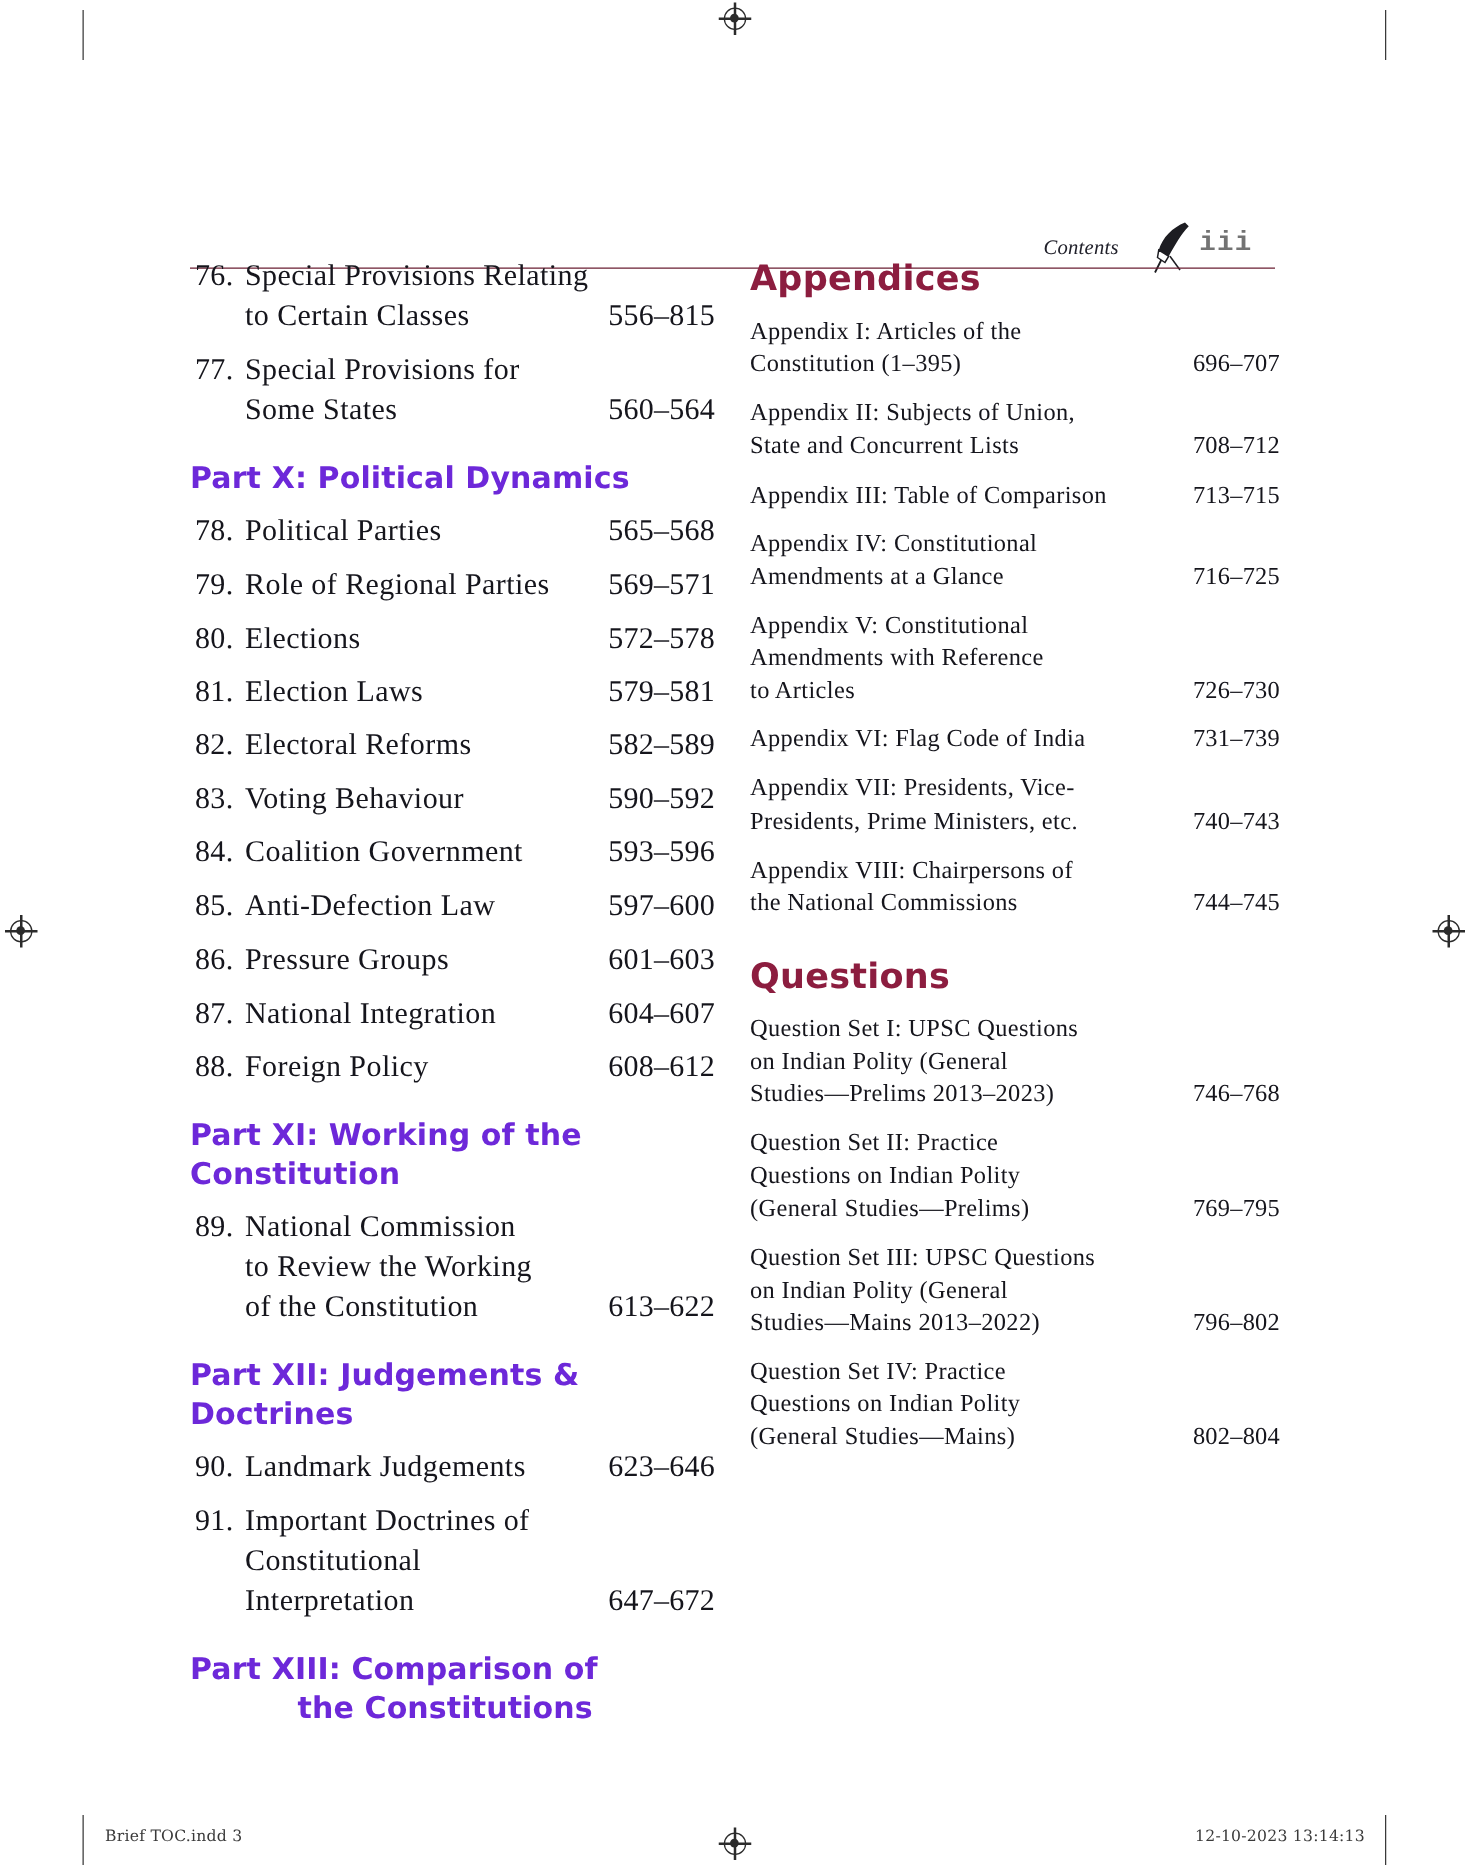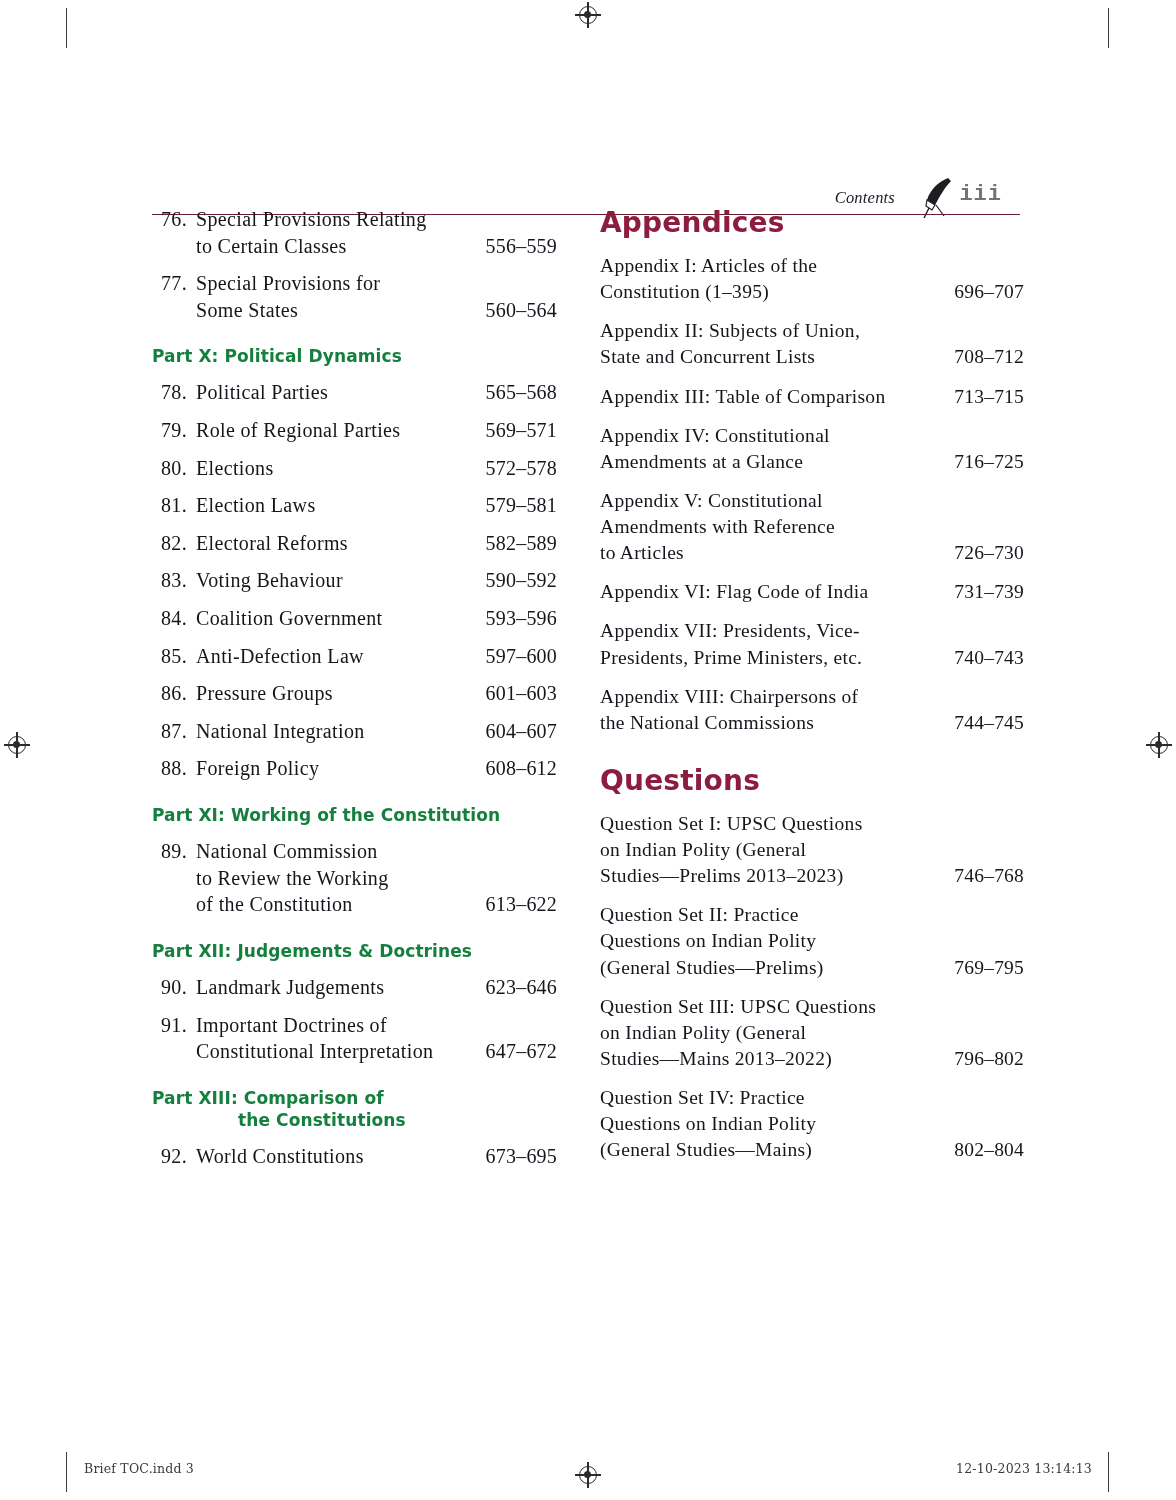"76." .entry { font-size: 20px -> 24px; margin: 0 15px 11px 0 -> 0 0 11px 0 }
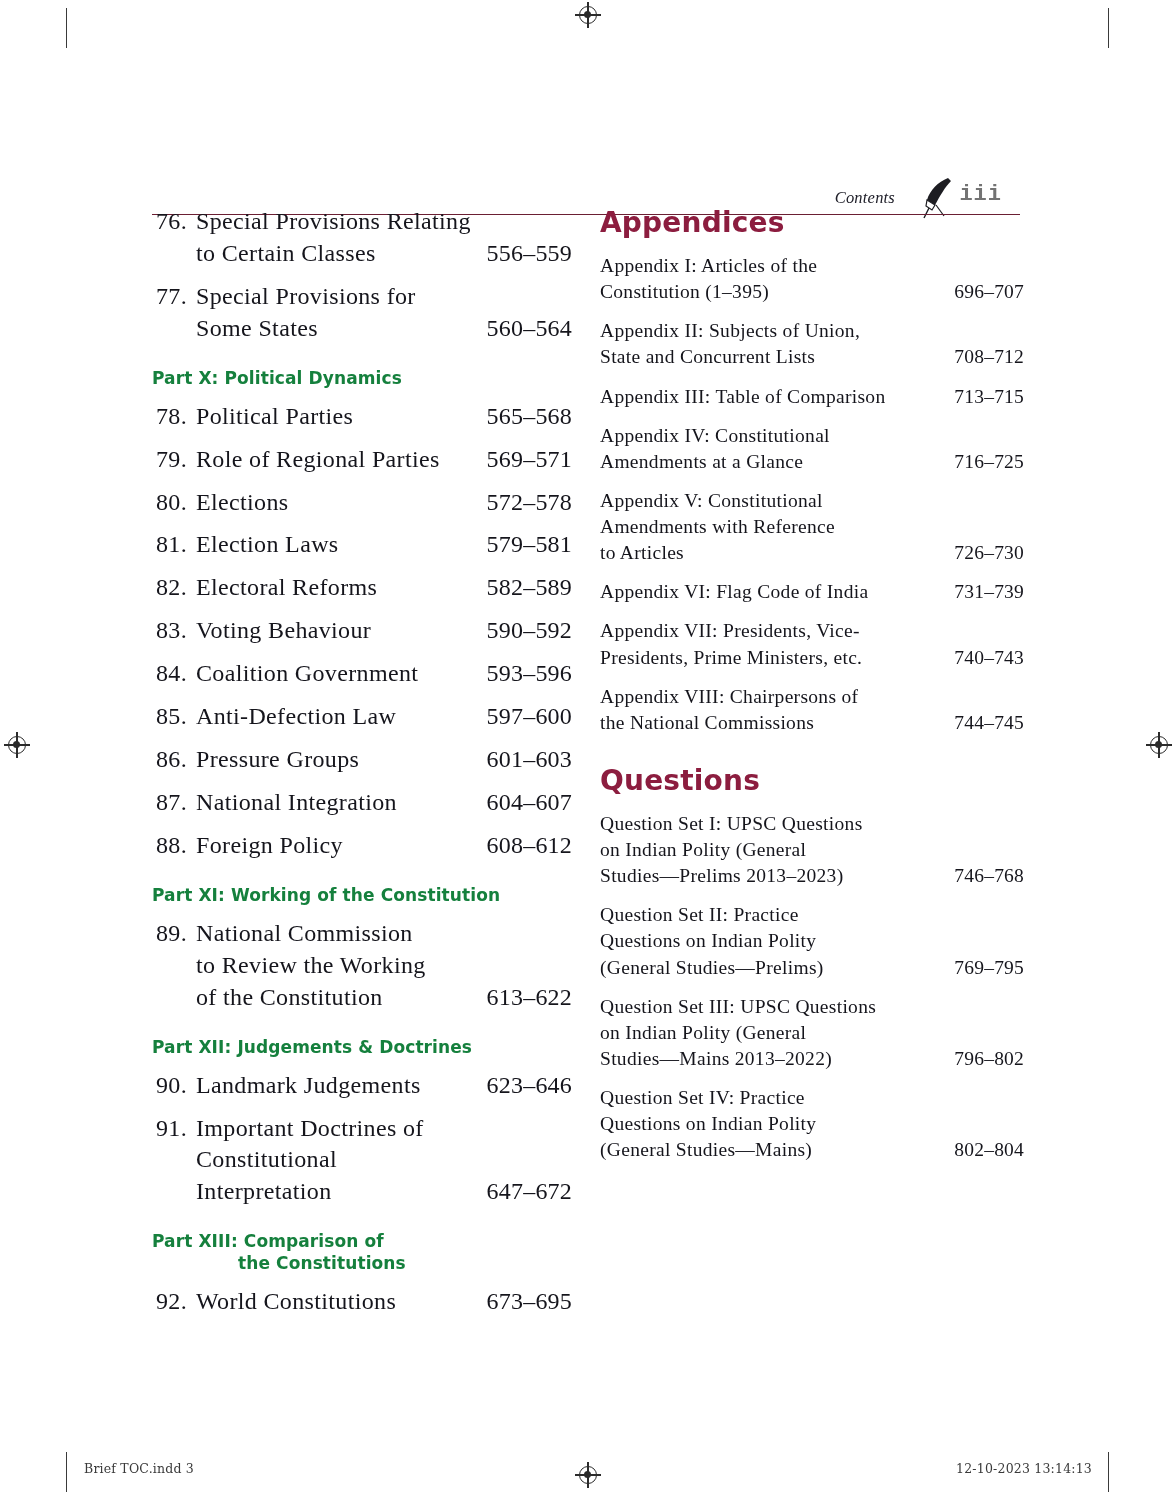"556–559" span.pages { text: 559 -> 815 }
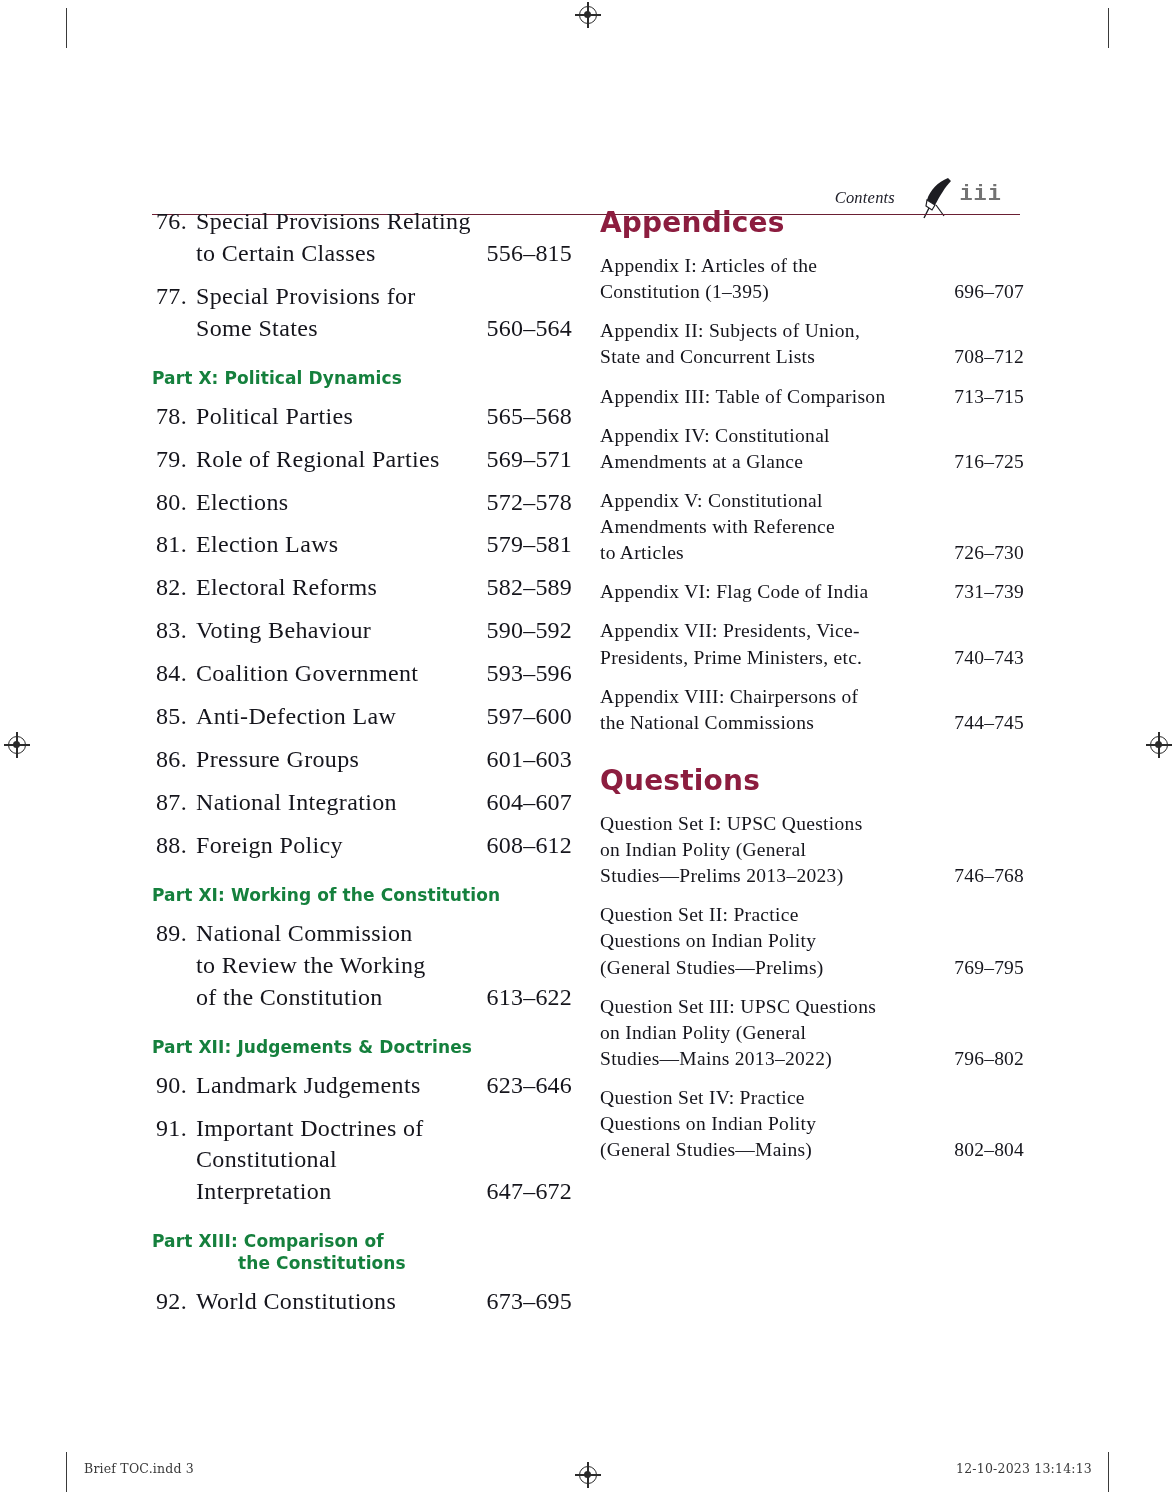"Part X: Political Dynamics" .part-head { color: #15803d -> #6d28d9; font-size: 17px -> 24px }
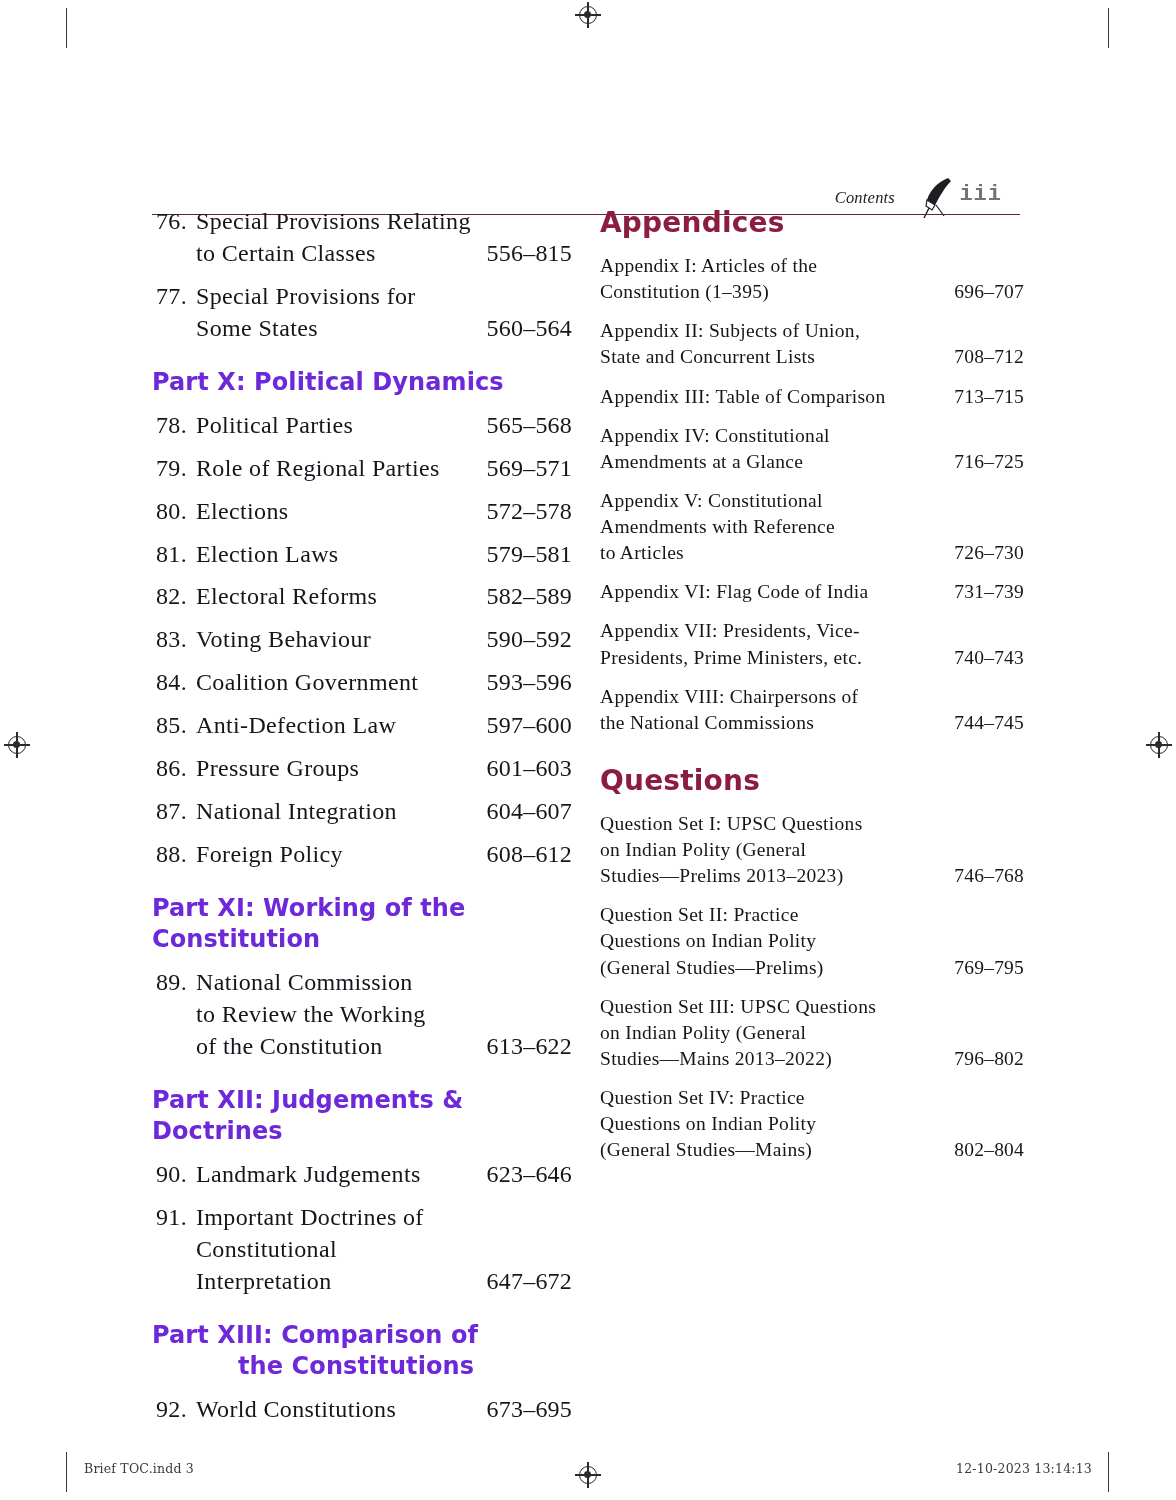"92." div.entry { html: <div> <span>92.</span> <span>World Constitutions</span> <span>673–695</span> </div> -> none }
